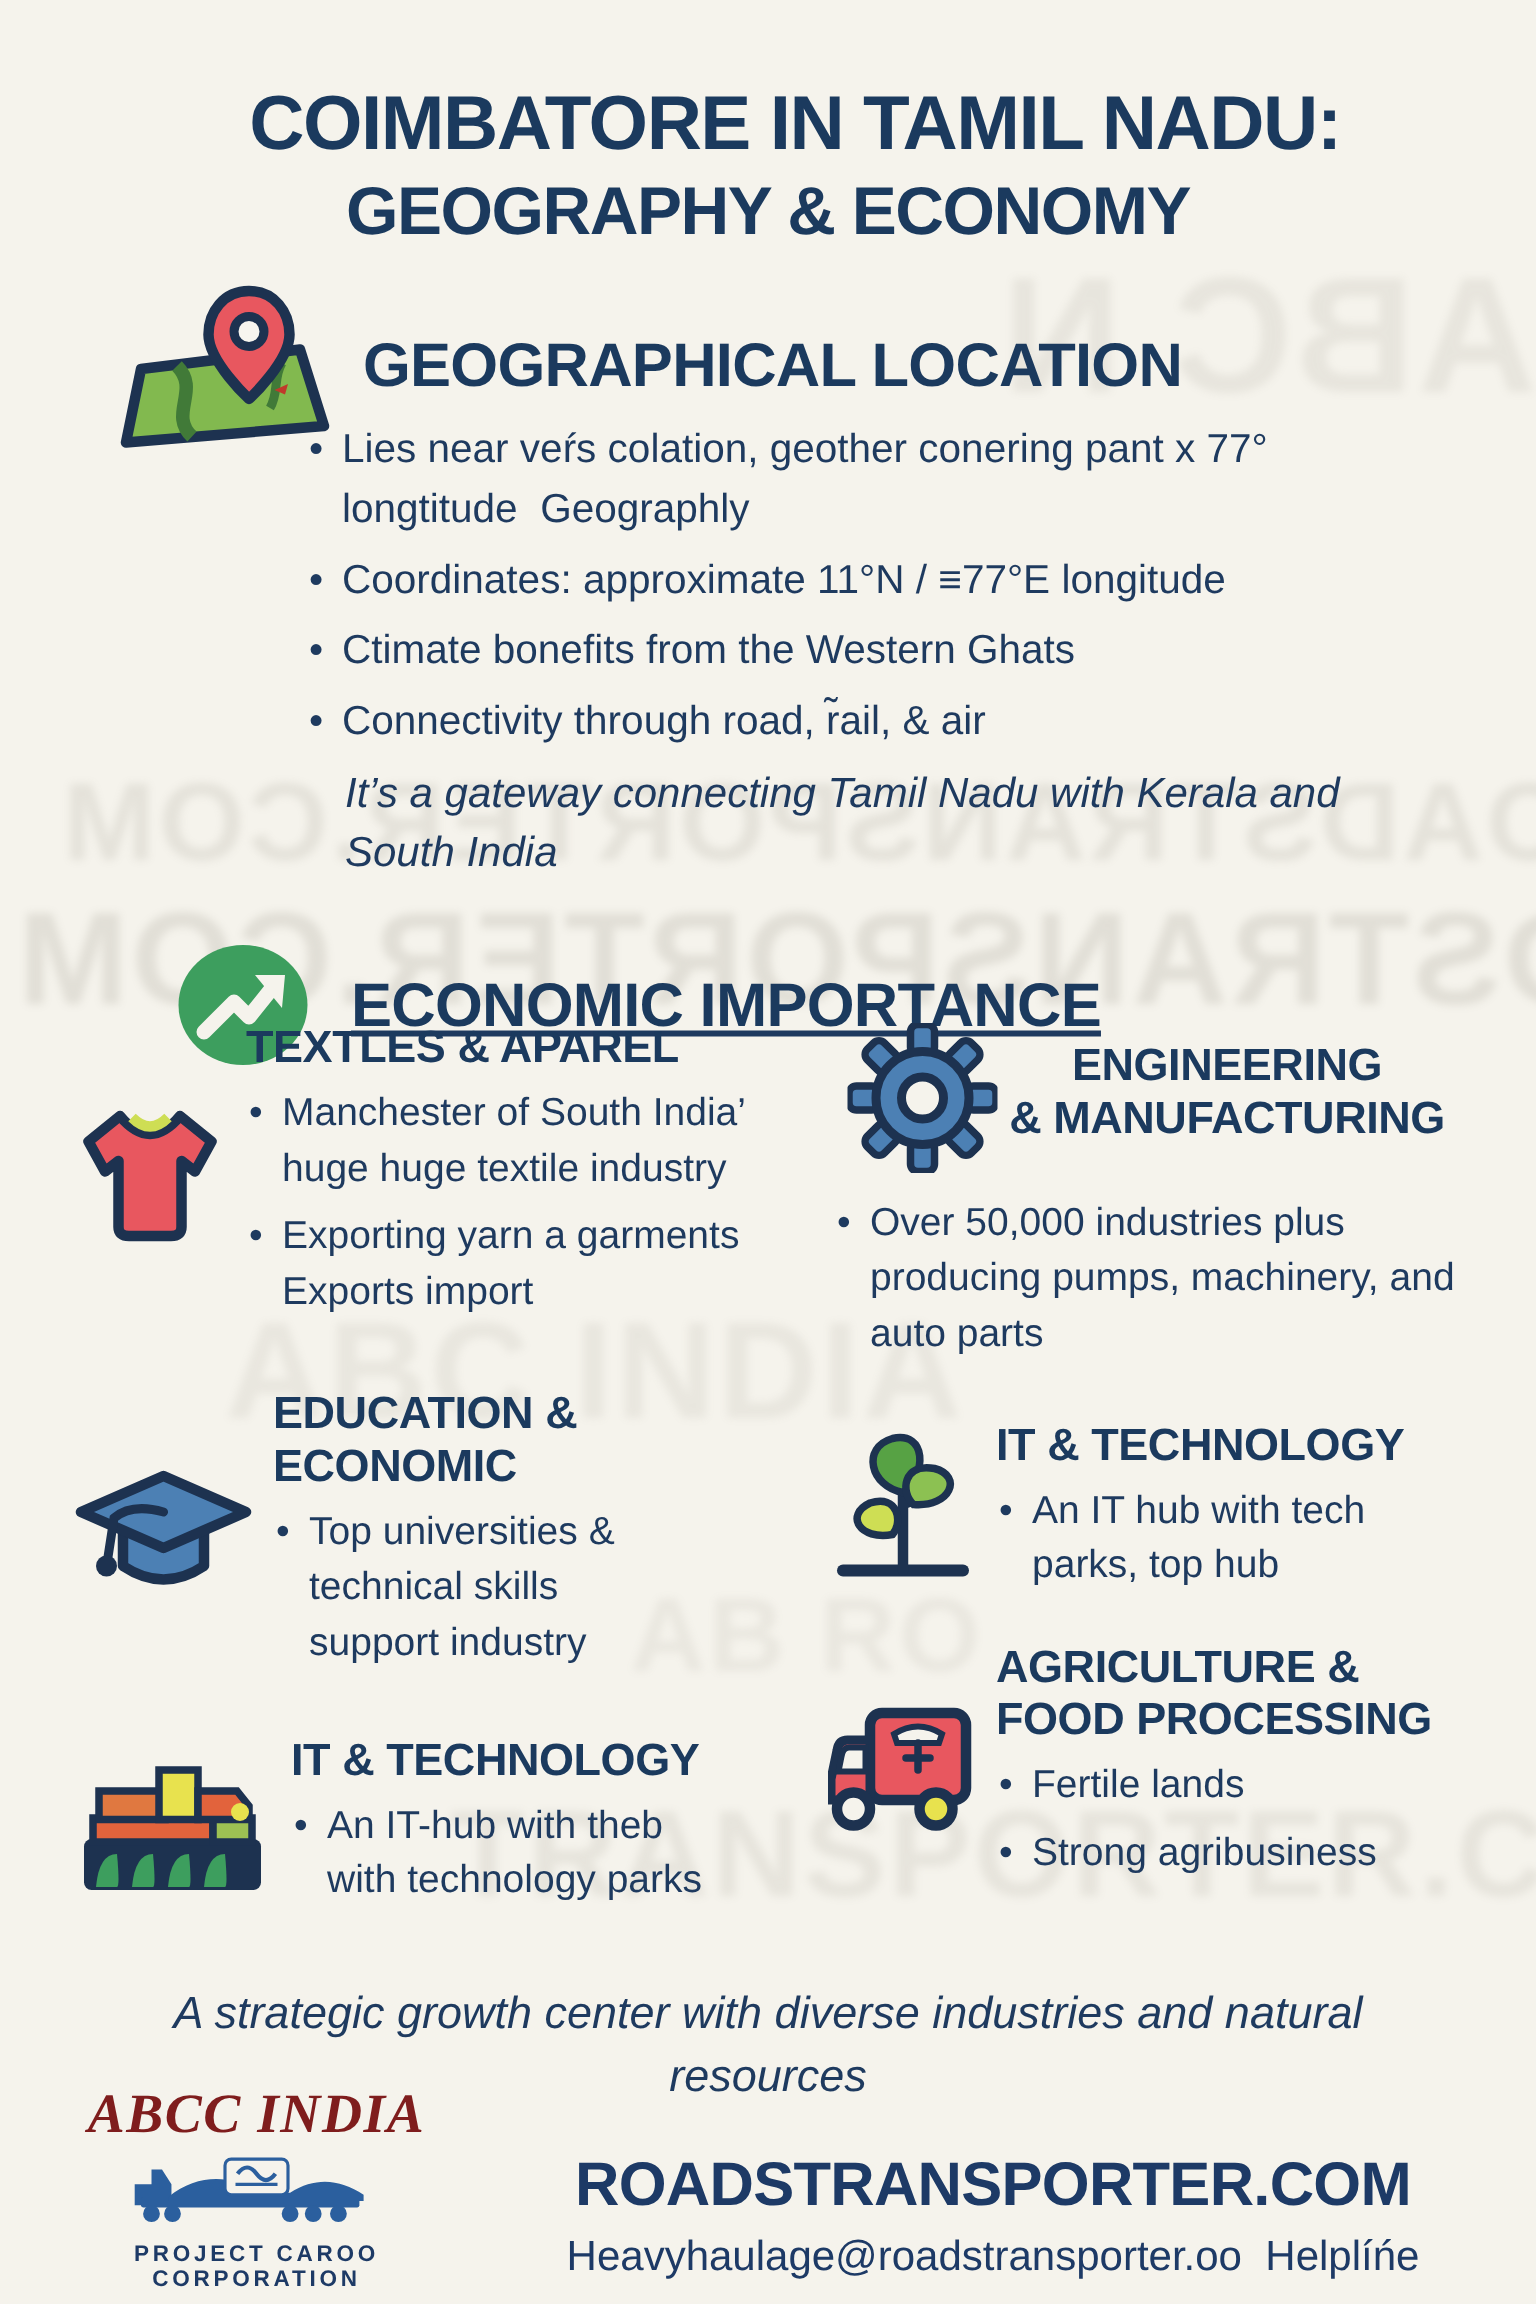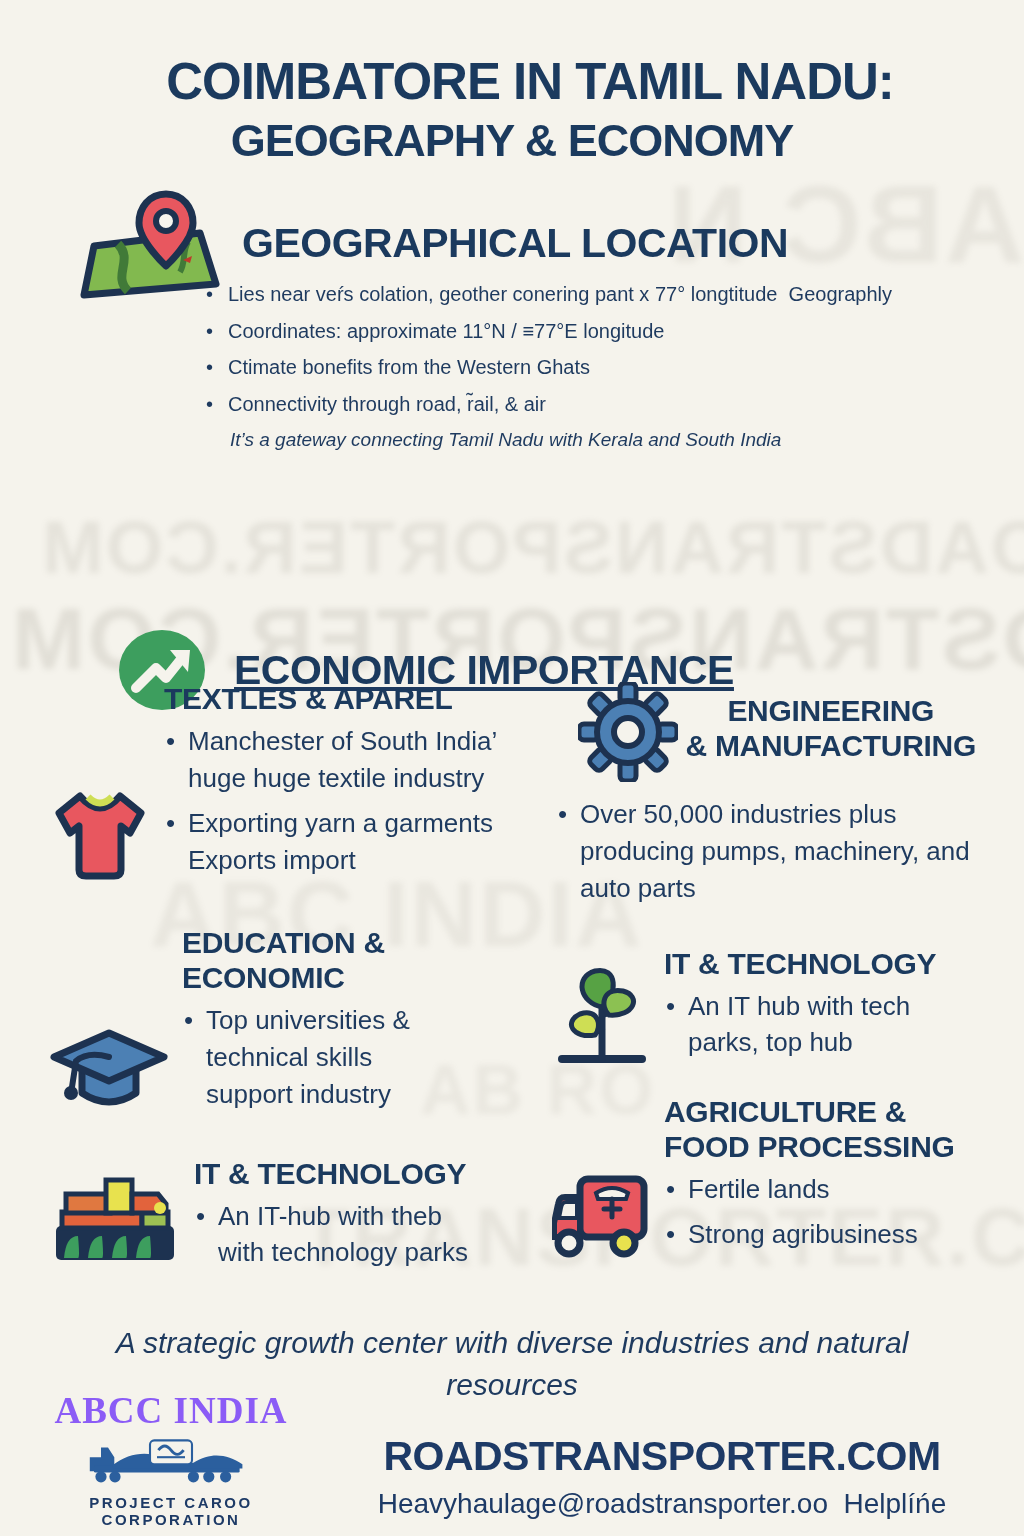"Lies near veŕs colation, geother" .bullets li { font-size: 20px -> 27px }
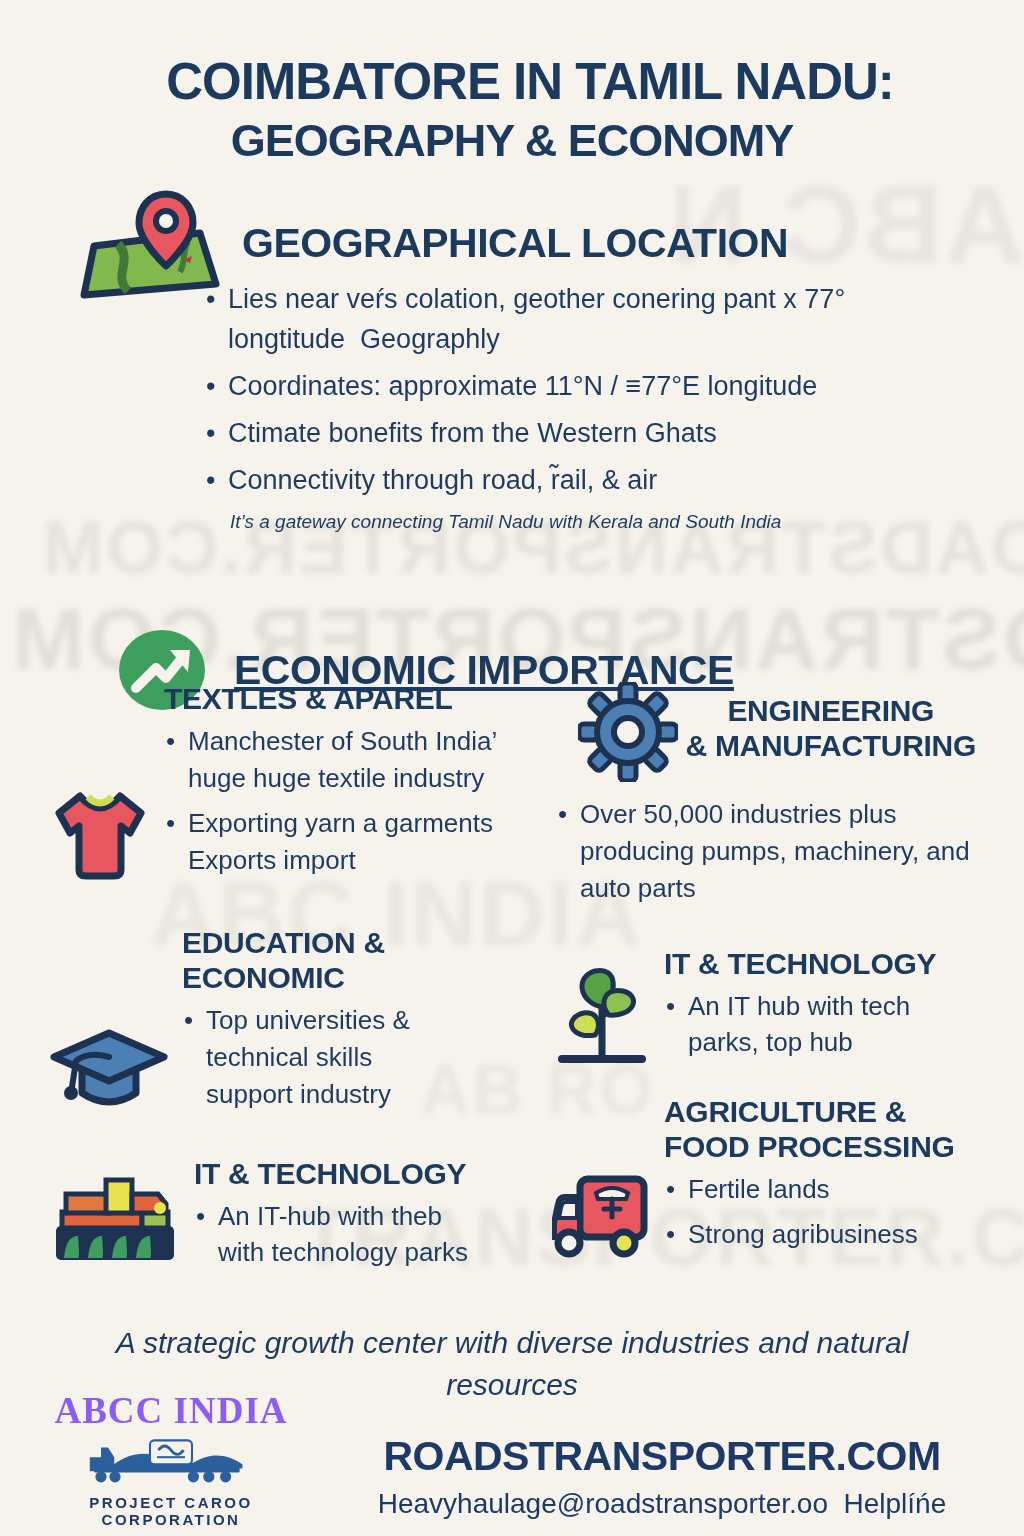"It’s a gateway connecting Tamil" .geo-note { font-size: 19px -> 28px }
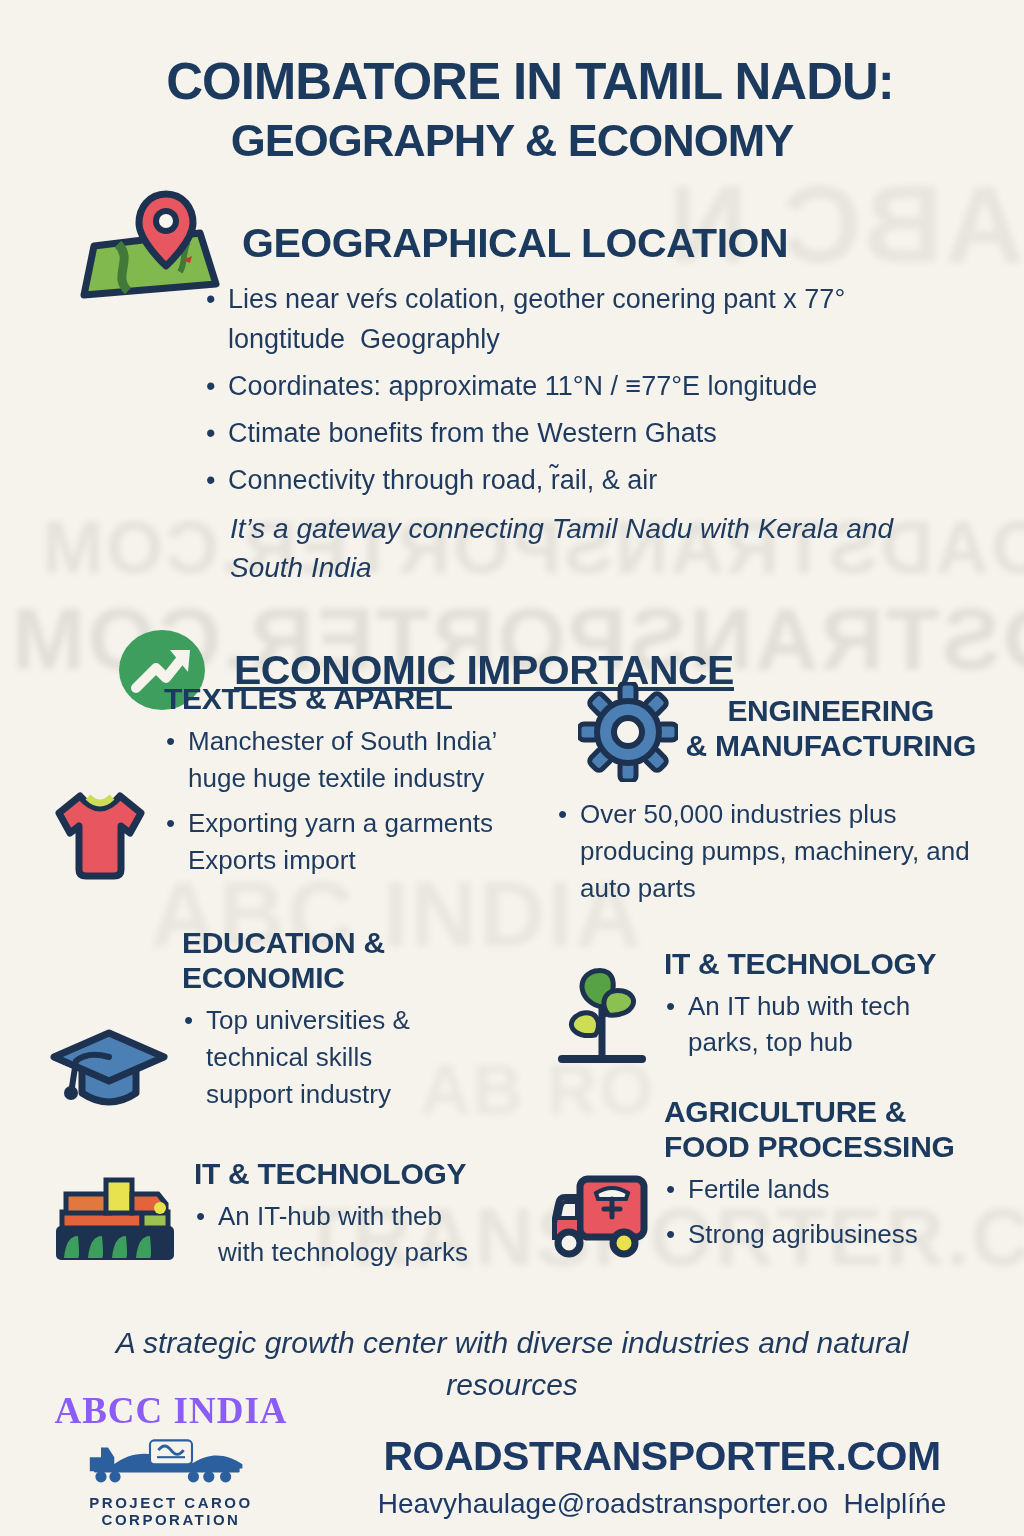"TEXTLES & APAREL" .card { align-items: flex-end -> center }
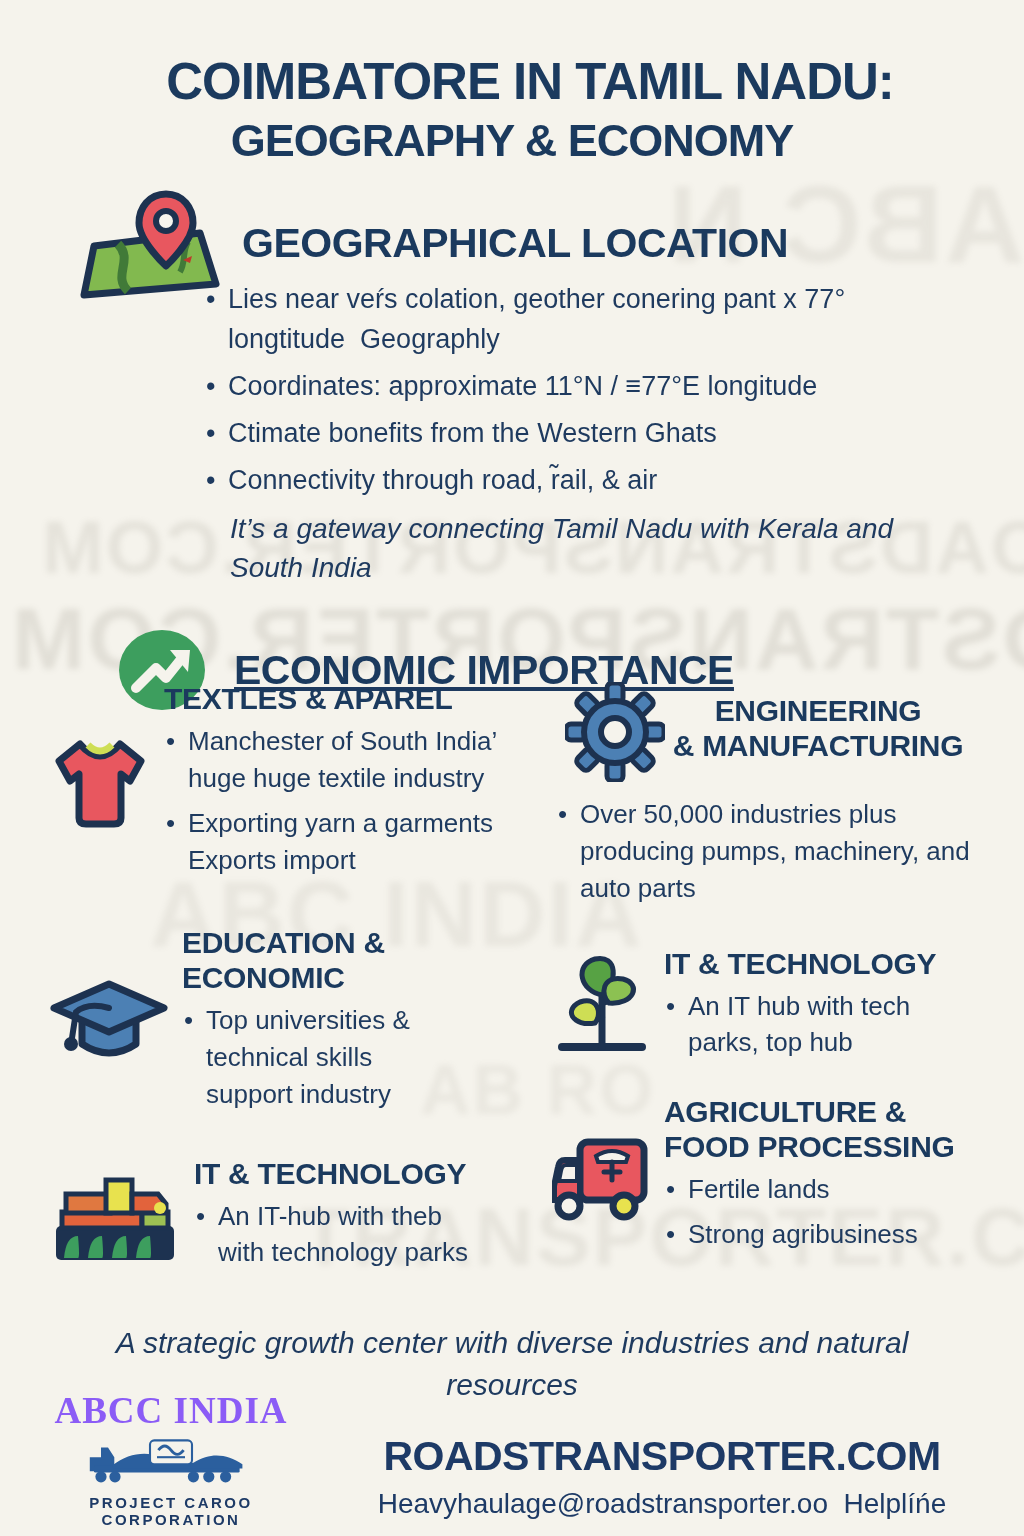"ABCC INDIA" .brand { color: #8b5cf6 -> #7f1d1d; font-style: none -> italic }
